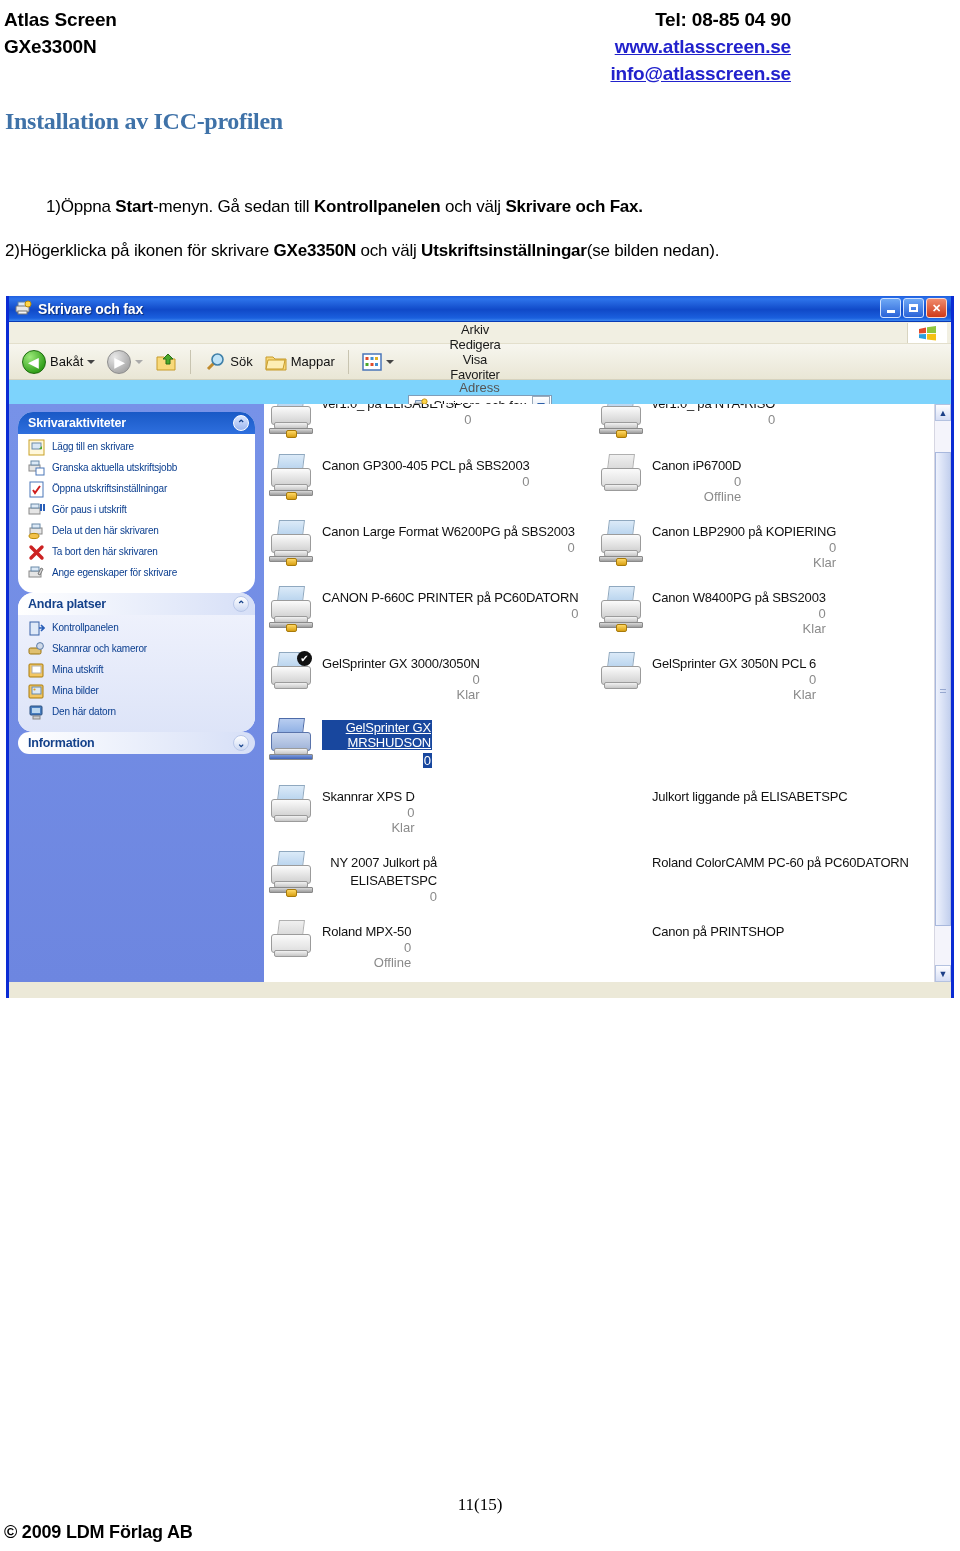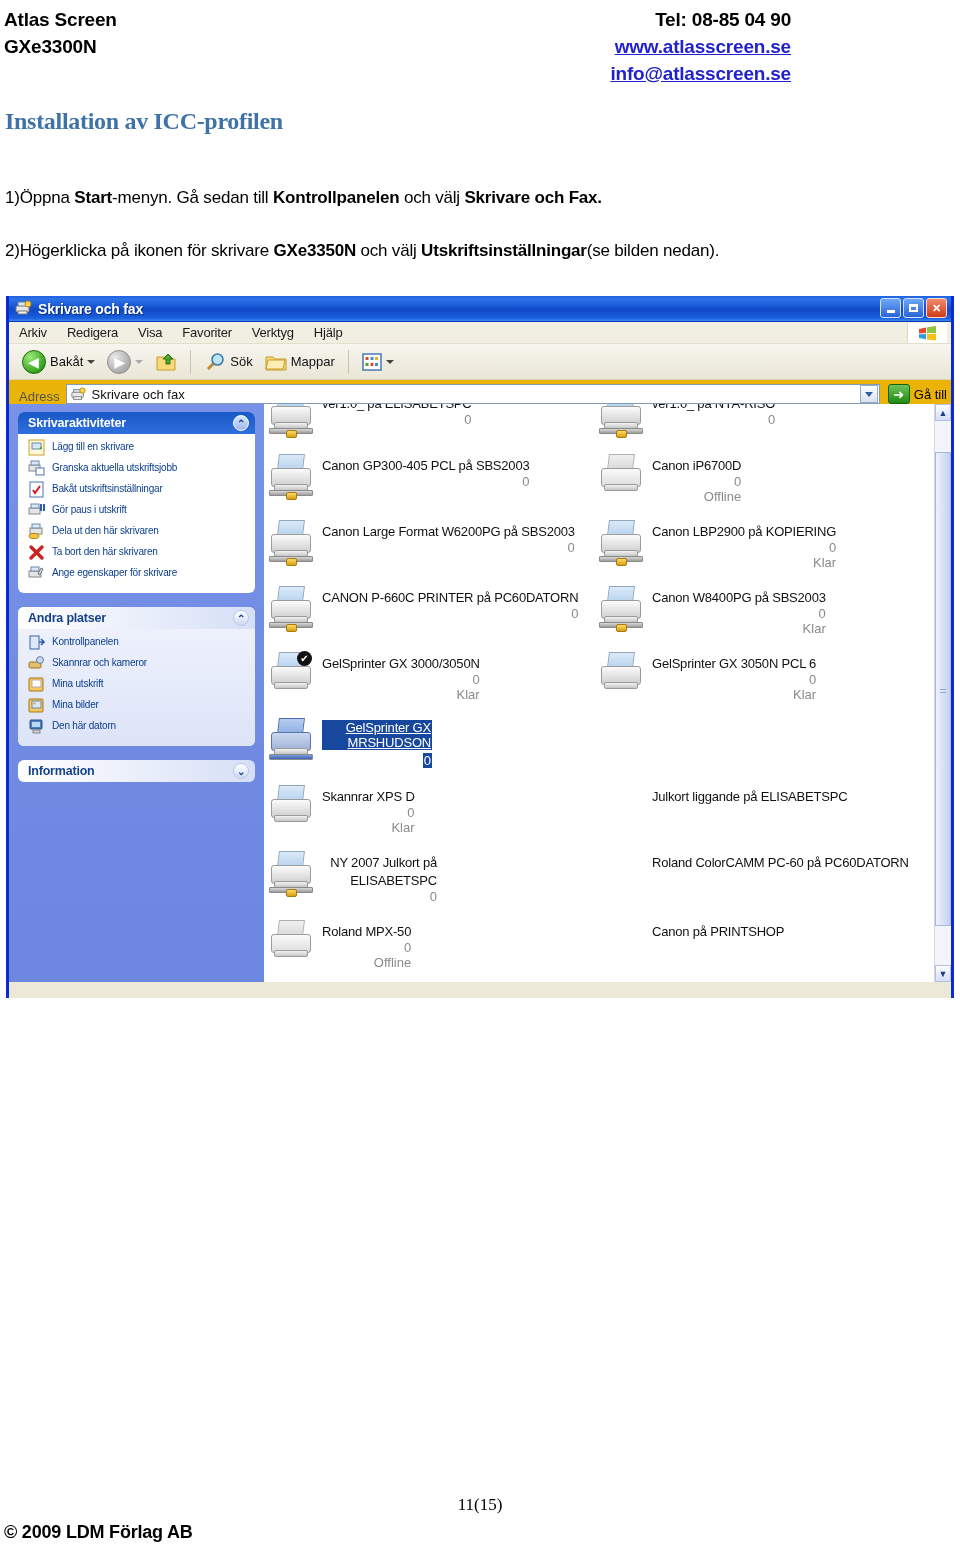"1)Öppna Start-menyn. Gå sedan till" #step1 { margin-left: none -> 41px; top: 187px -> 196px }
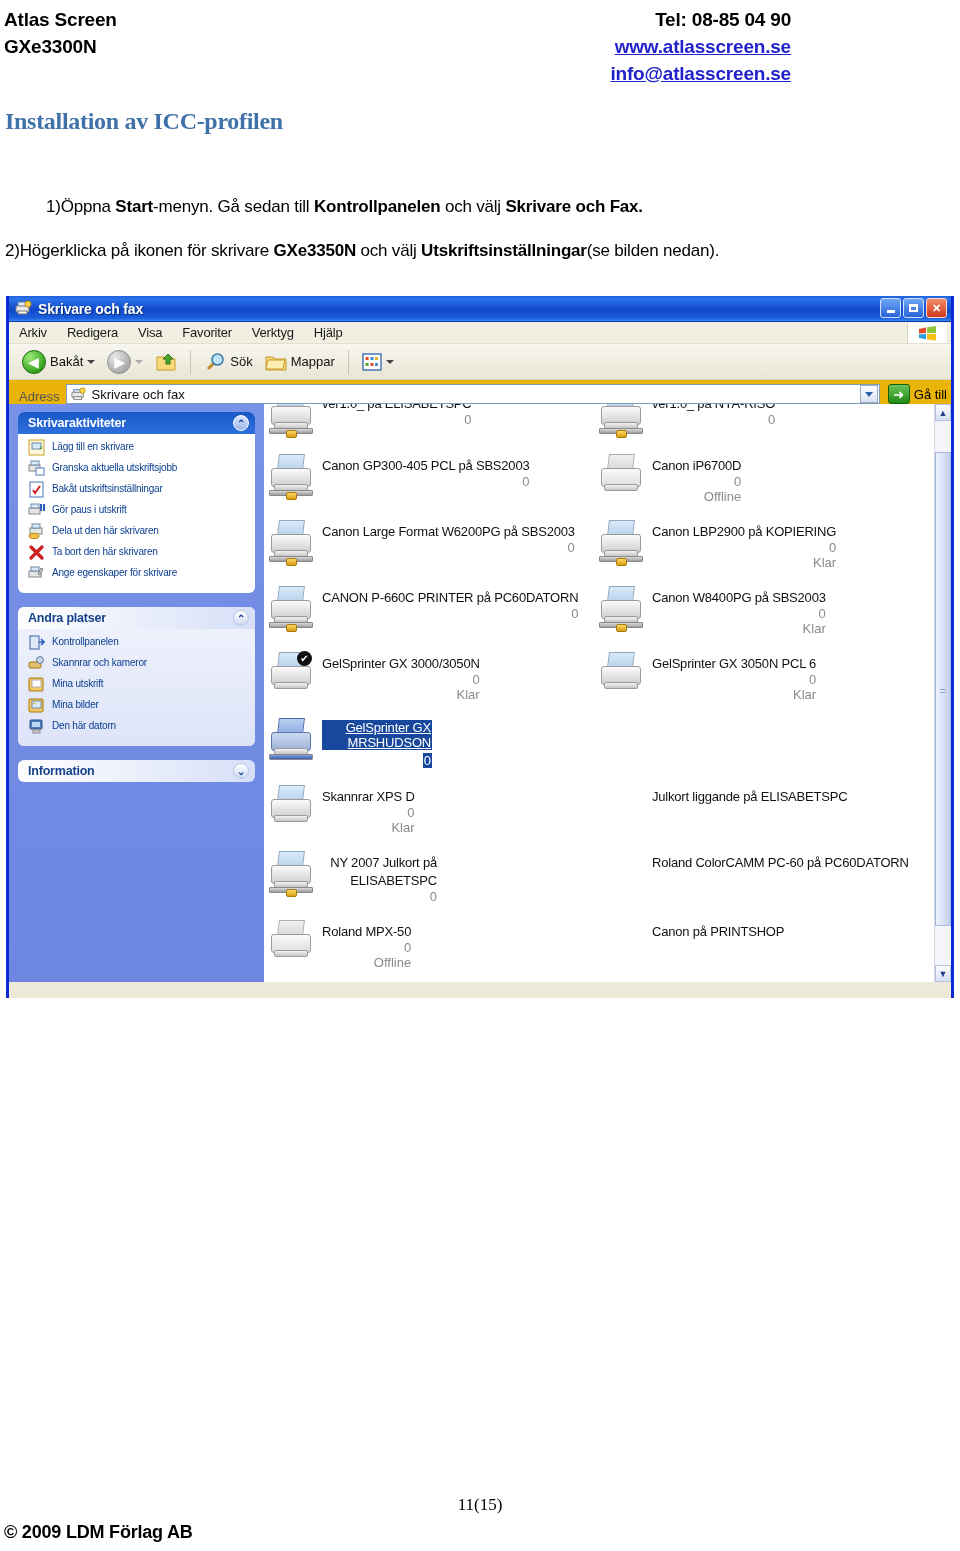"Arkiv" .menubar { flex-direction: none -> column }
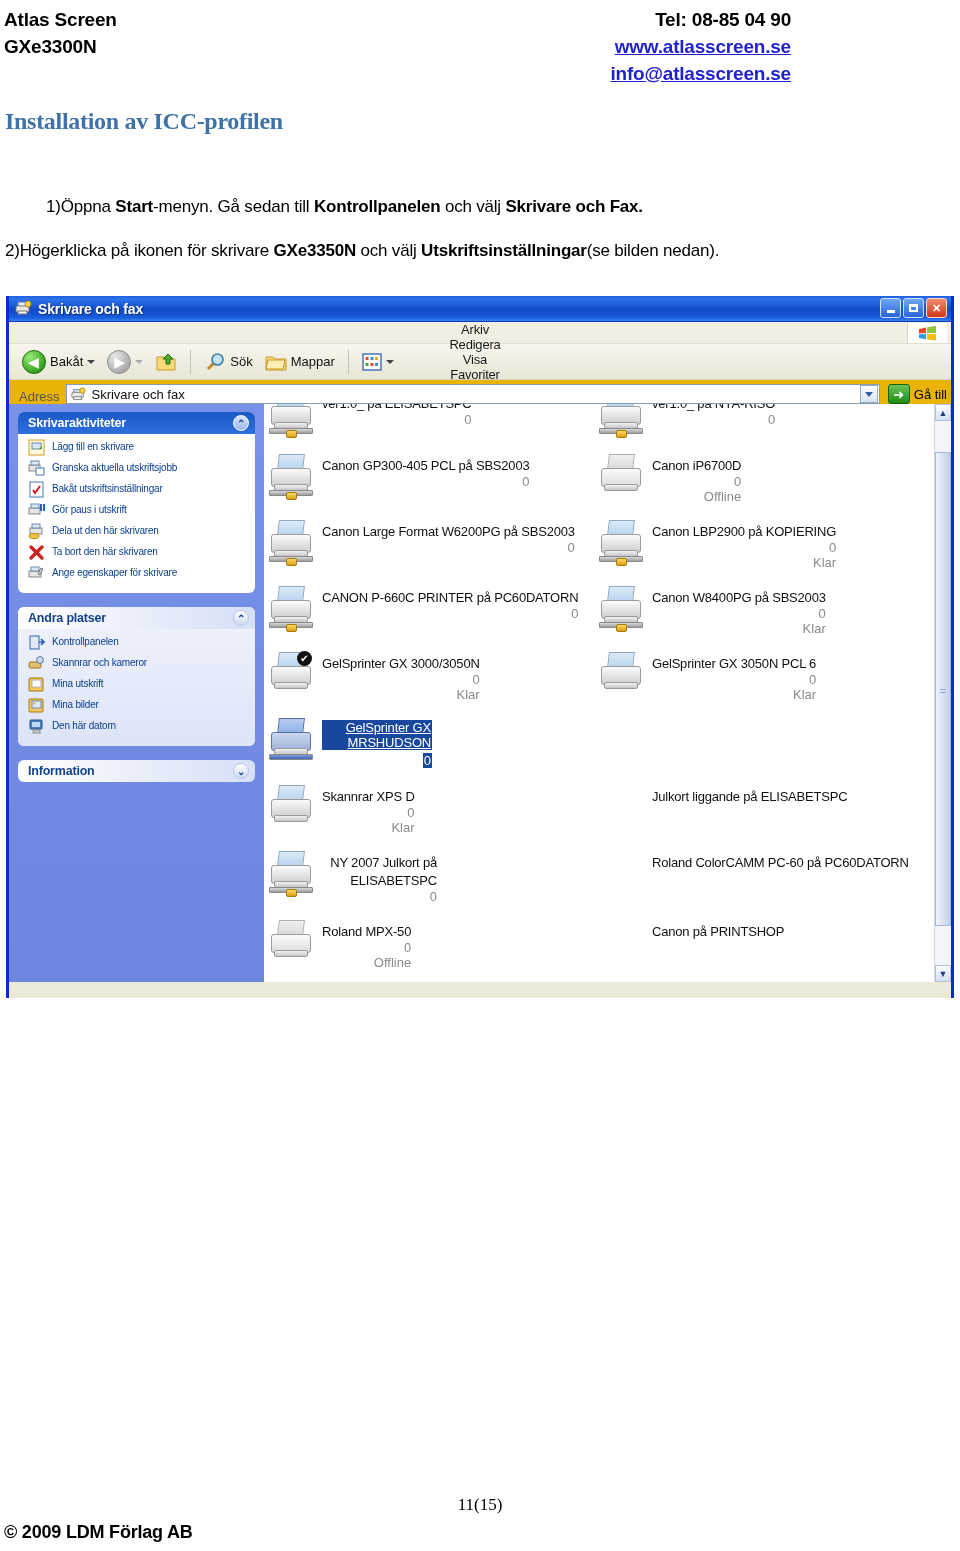"Adress" .addrbar { align-items: flex-end -> center; background: #eab308 -> #7dd3fc; flex-direction: none -> column }
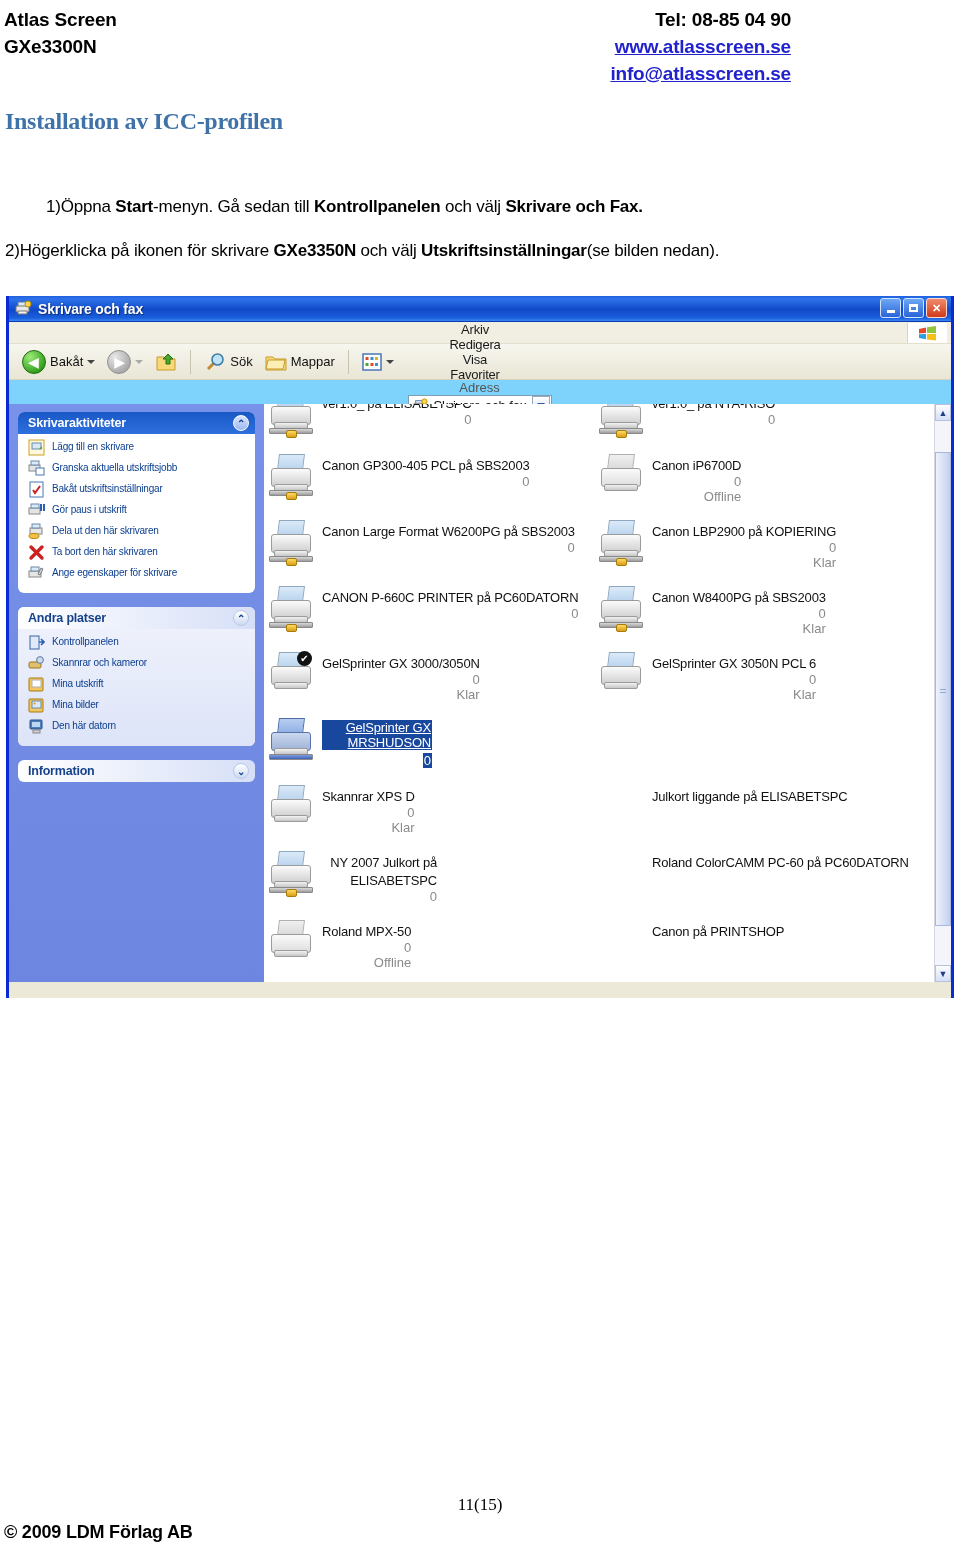"Skrivaraktiviteter" .panel { border-radius: 6px -> 15px; margin-bottom: 14px -> none }
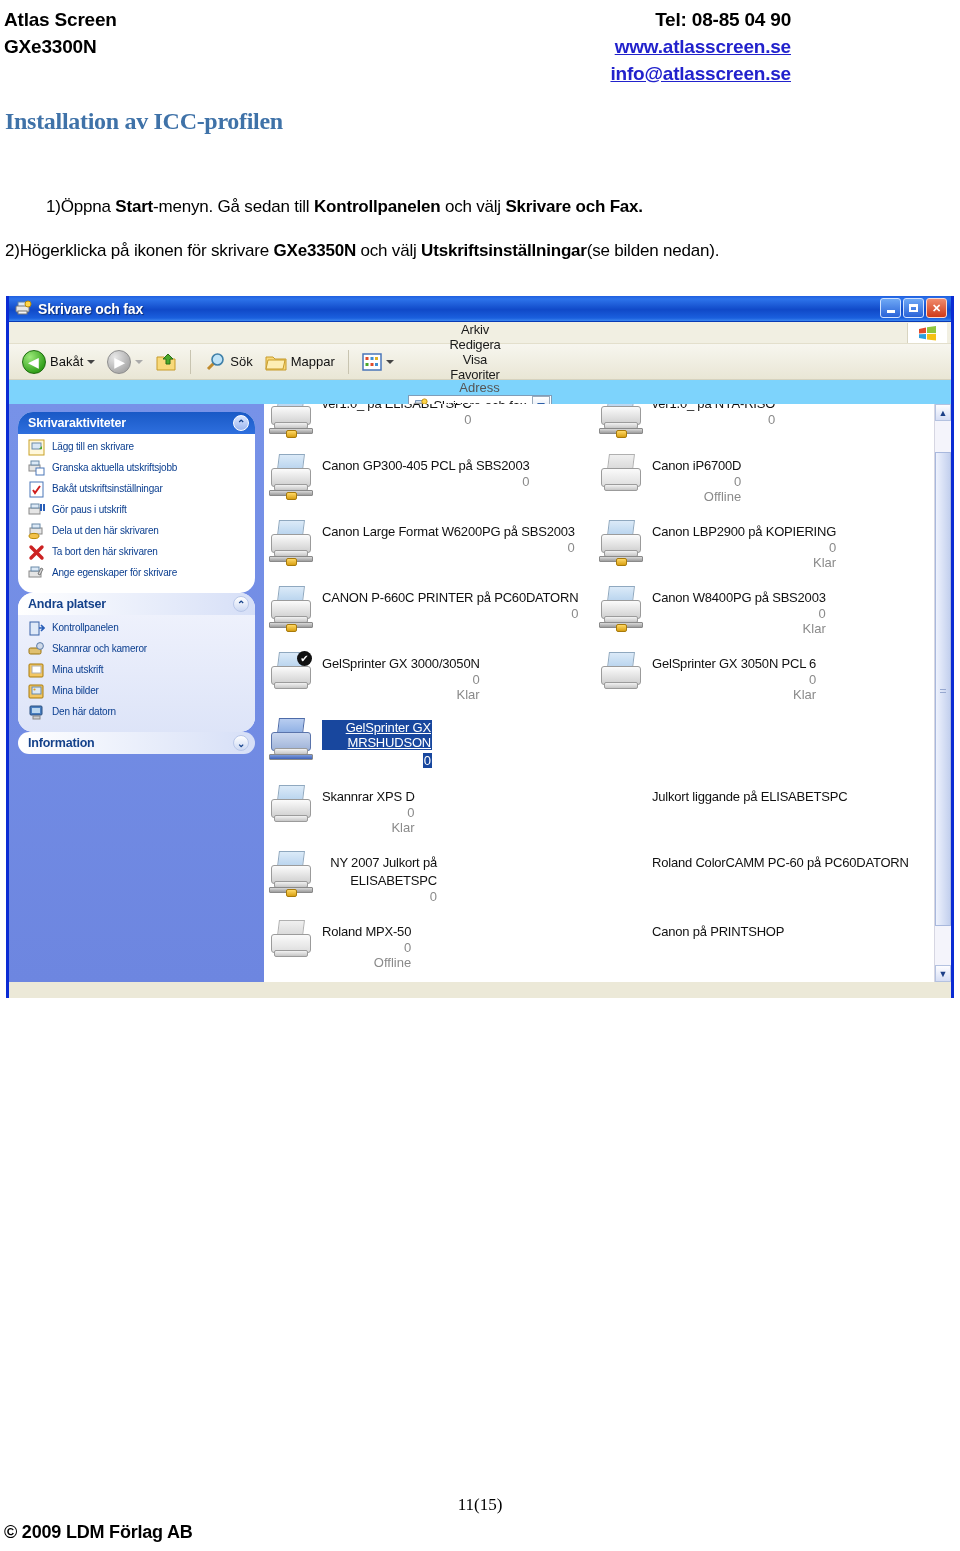"Bakåt utskriftsinställningar" span.lbl { text: Bakåt -> Öppna }
